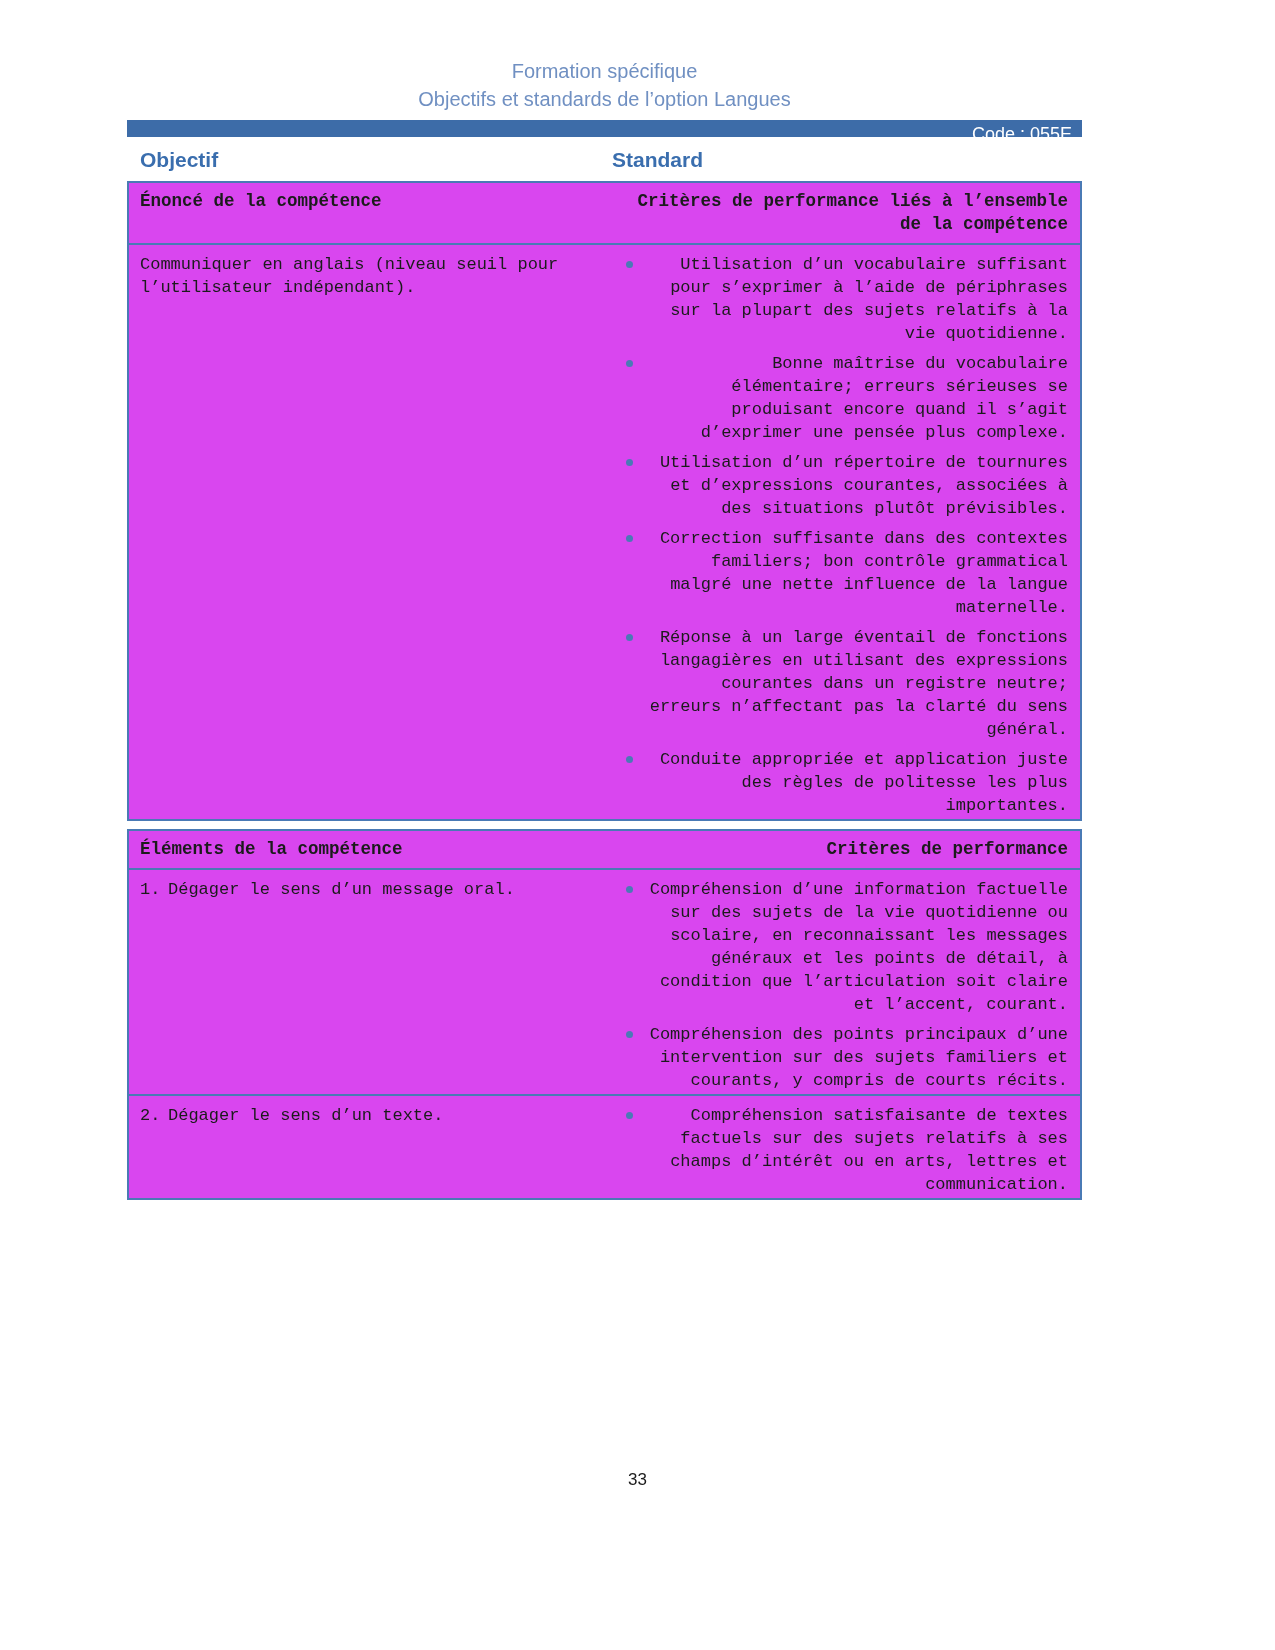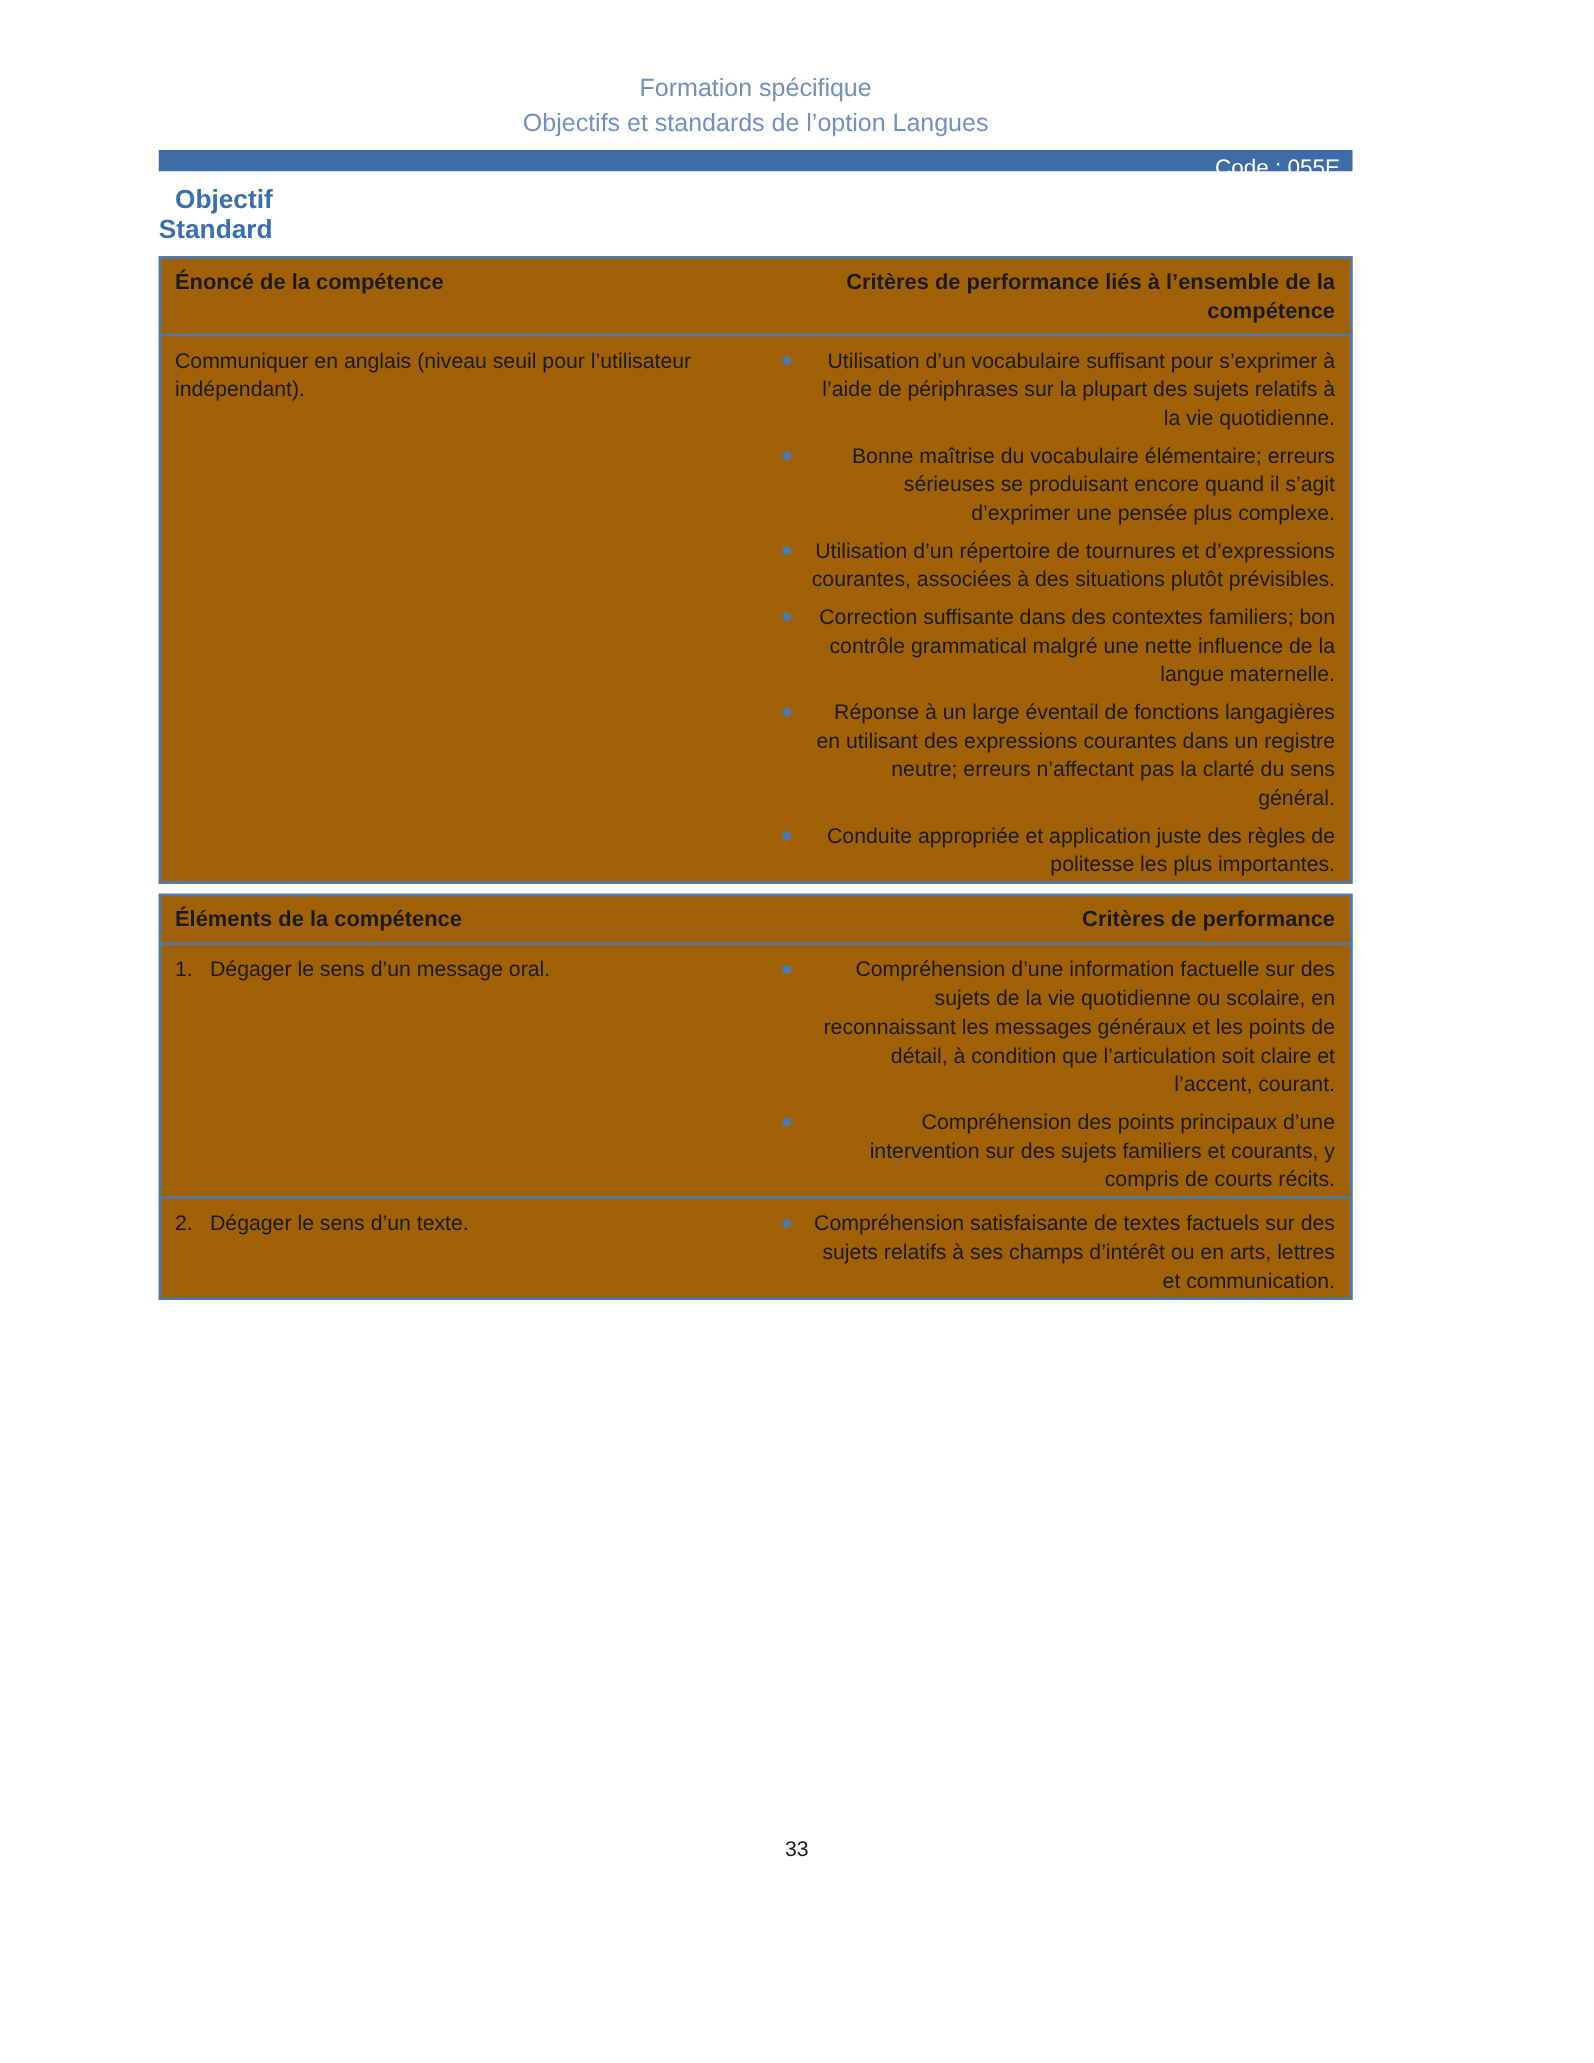"Objectif" .col-titles { flex-direction: column -> none }
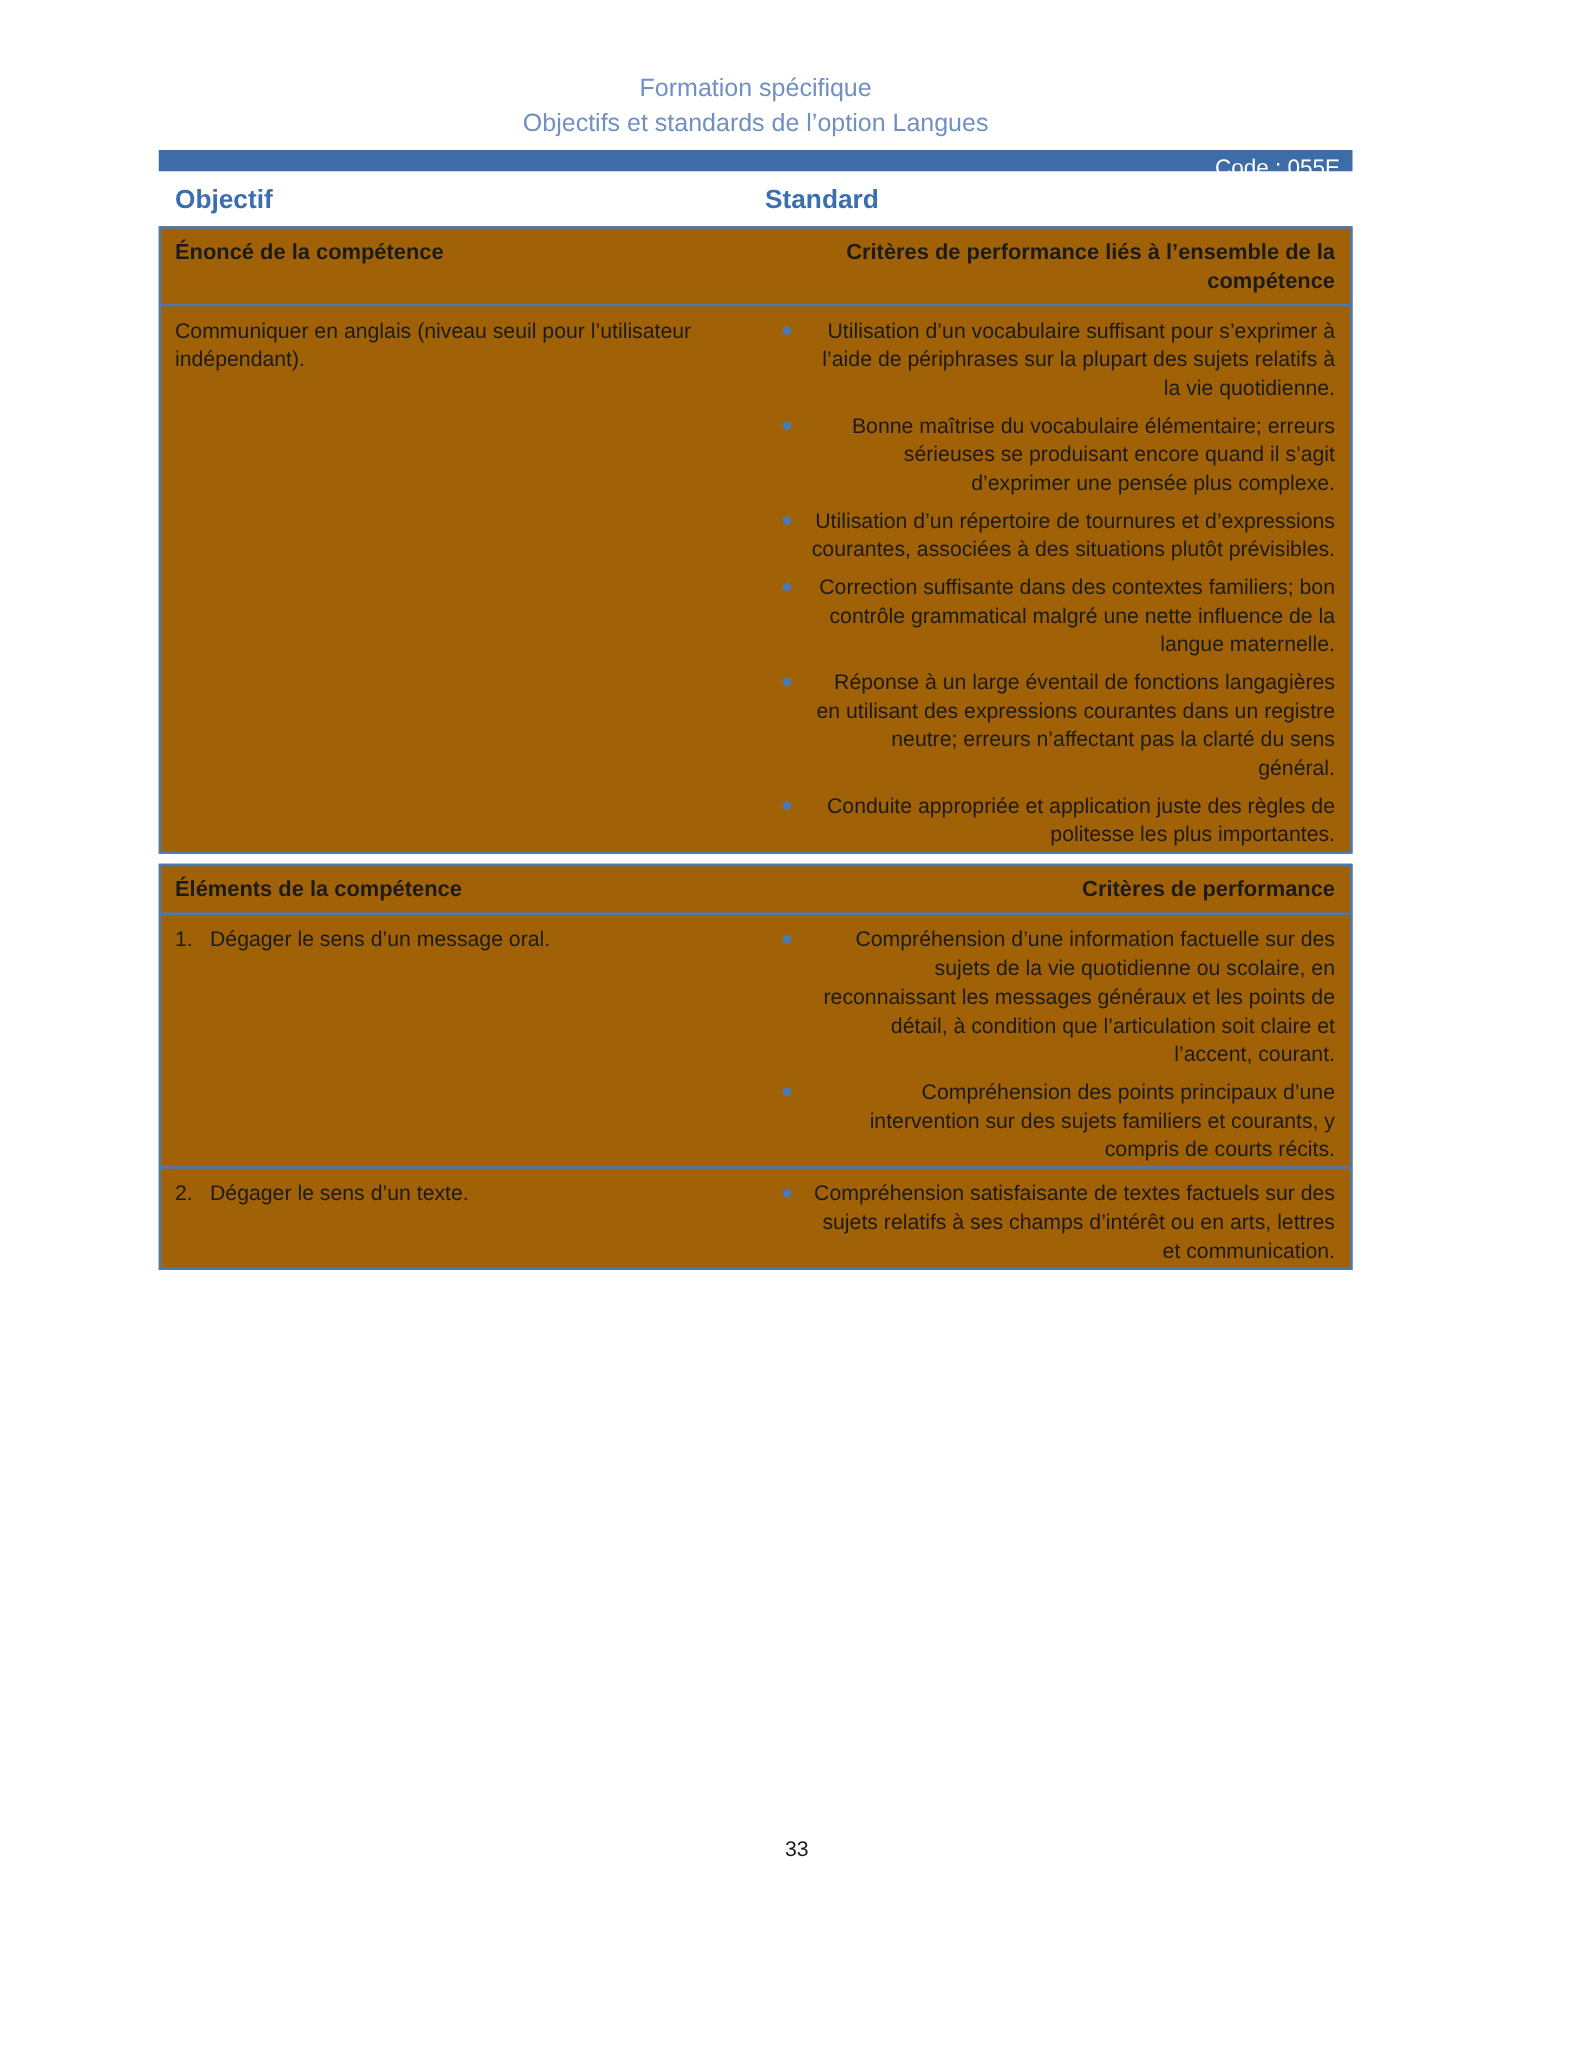"Énoncé de la compétence" .dtable { background: #a16207 -> #d946ef; font-family: none -> Liberation Mono, monospace }
